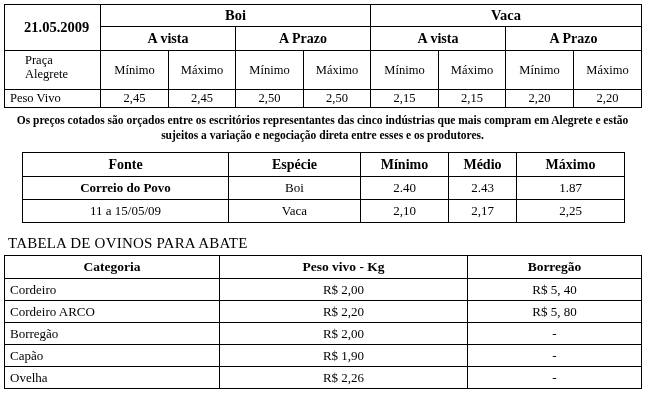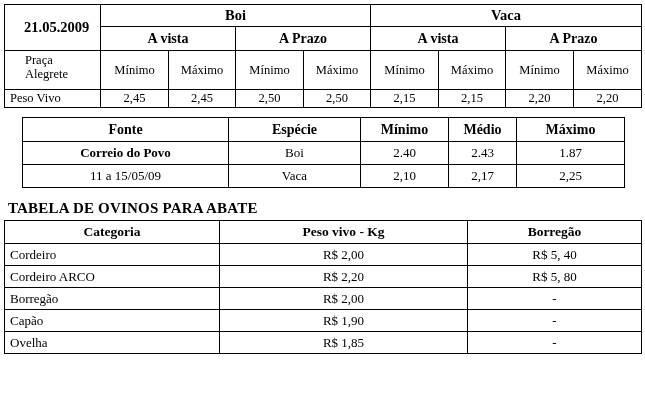"Os preços cotados são orçados" div.note { html: none -> <div>Os preços cotados são orçados entre os escritórios representantes das cinco indústrias que mais compram em Alegrete e estão sujeitos a variação e negociação direta entre esses e os produtores.</div> }
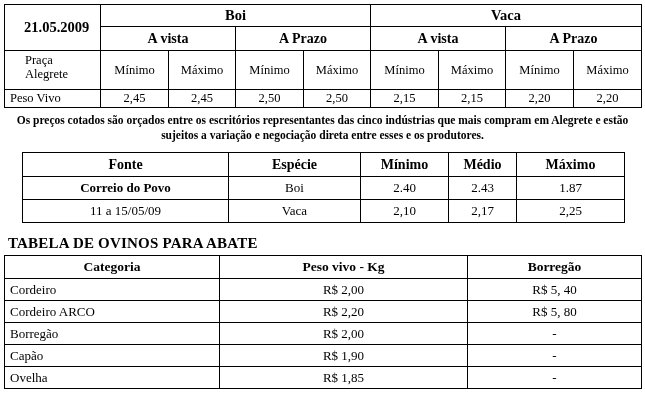"TABELA DE OVINOS PARA ABATE" .ovtitle { font-weight: bold -> normal }
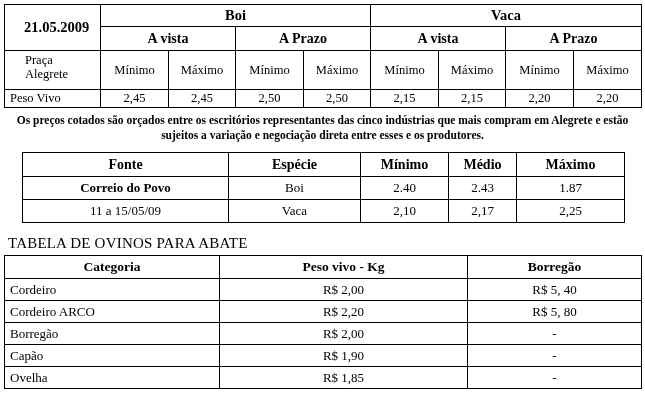"R$ 1,85" td.c { text: 1,85 -> 2,26 }
